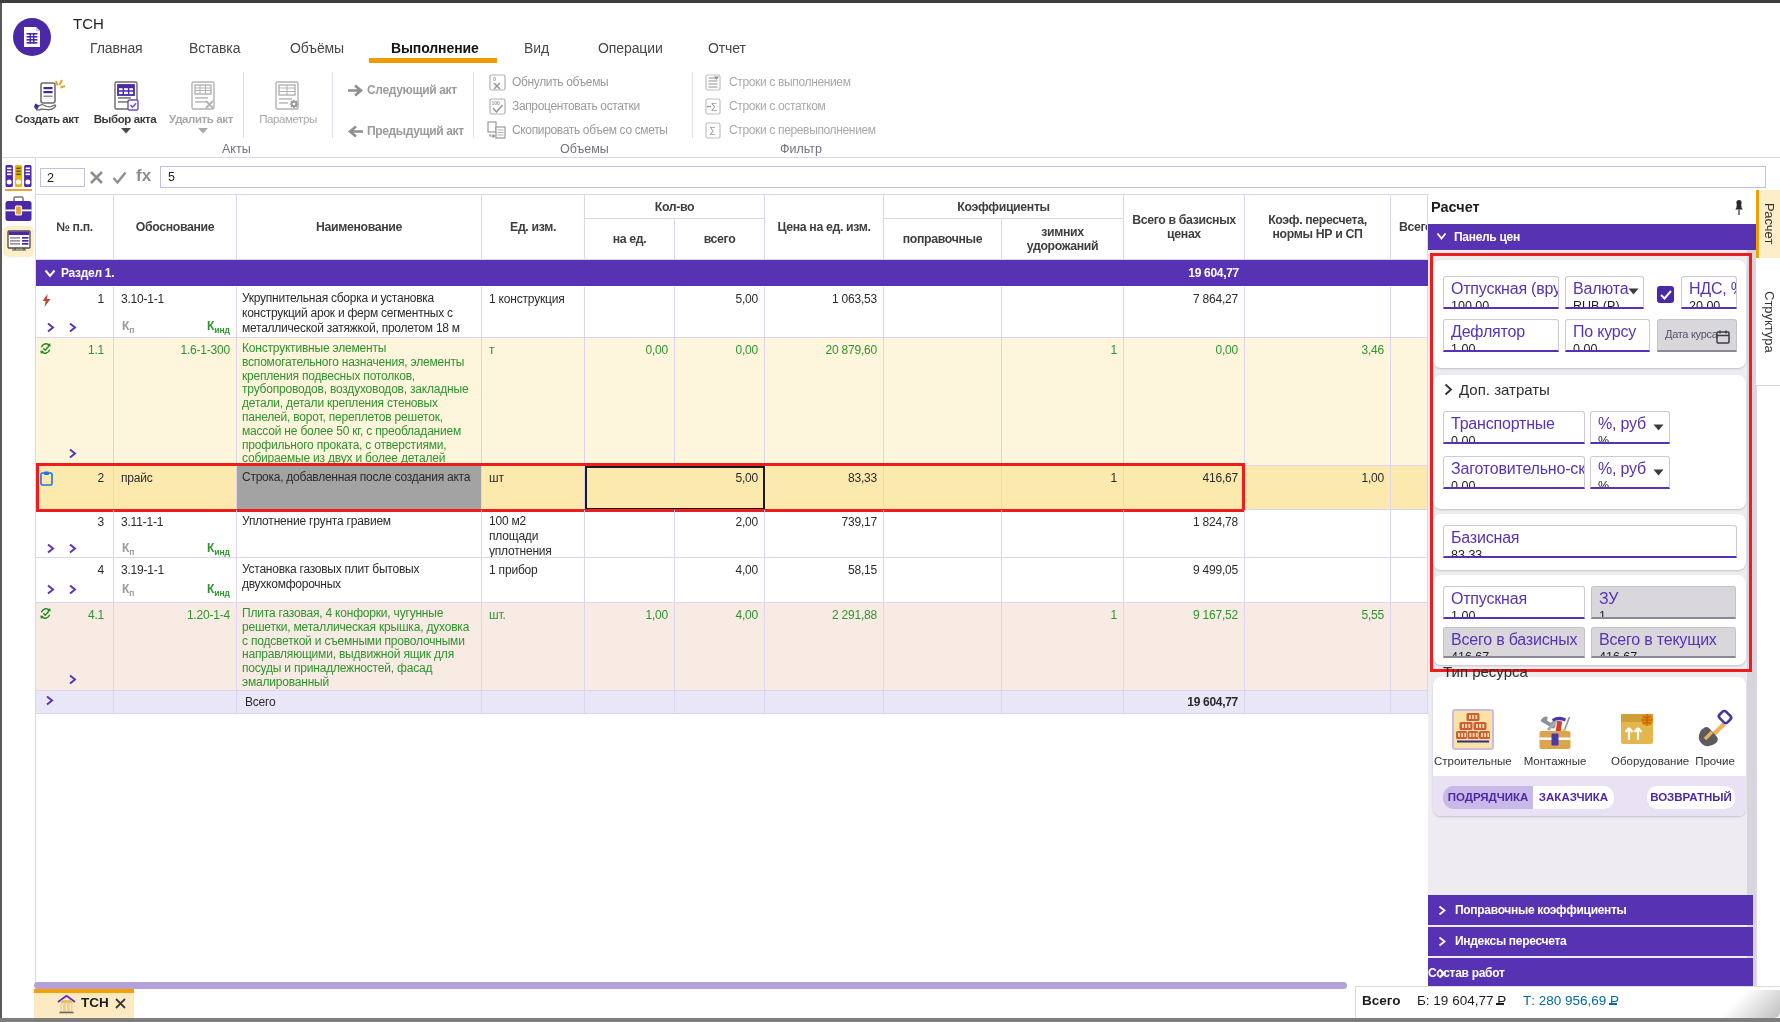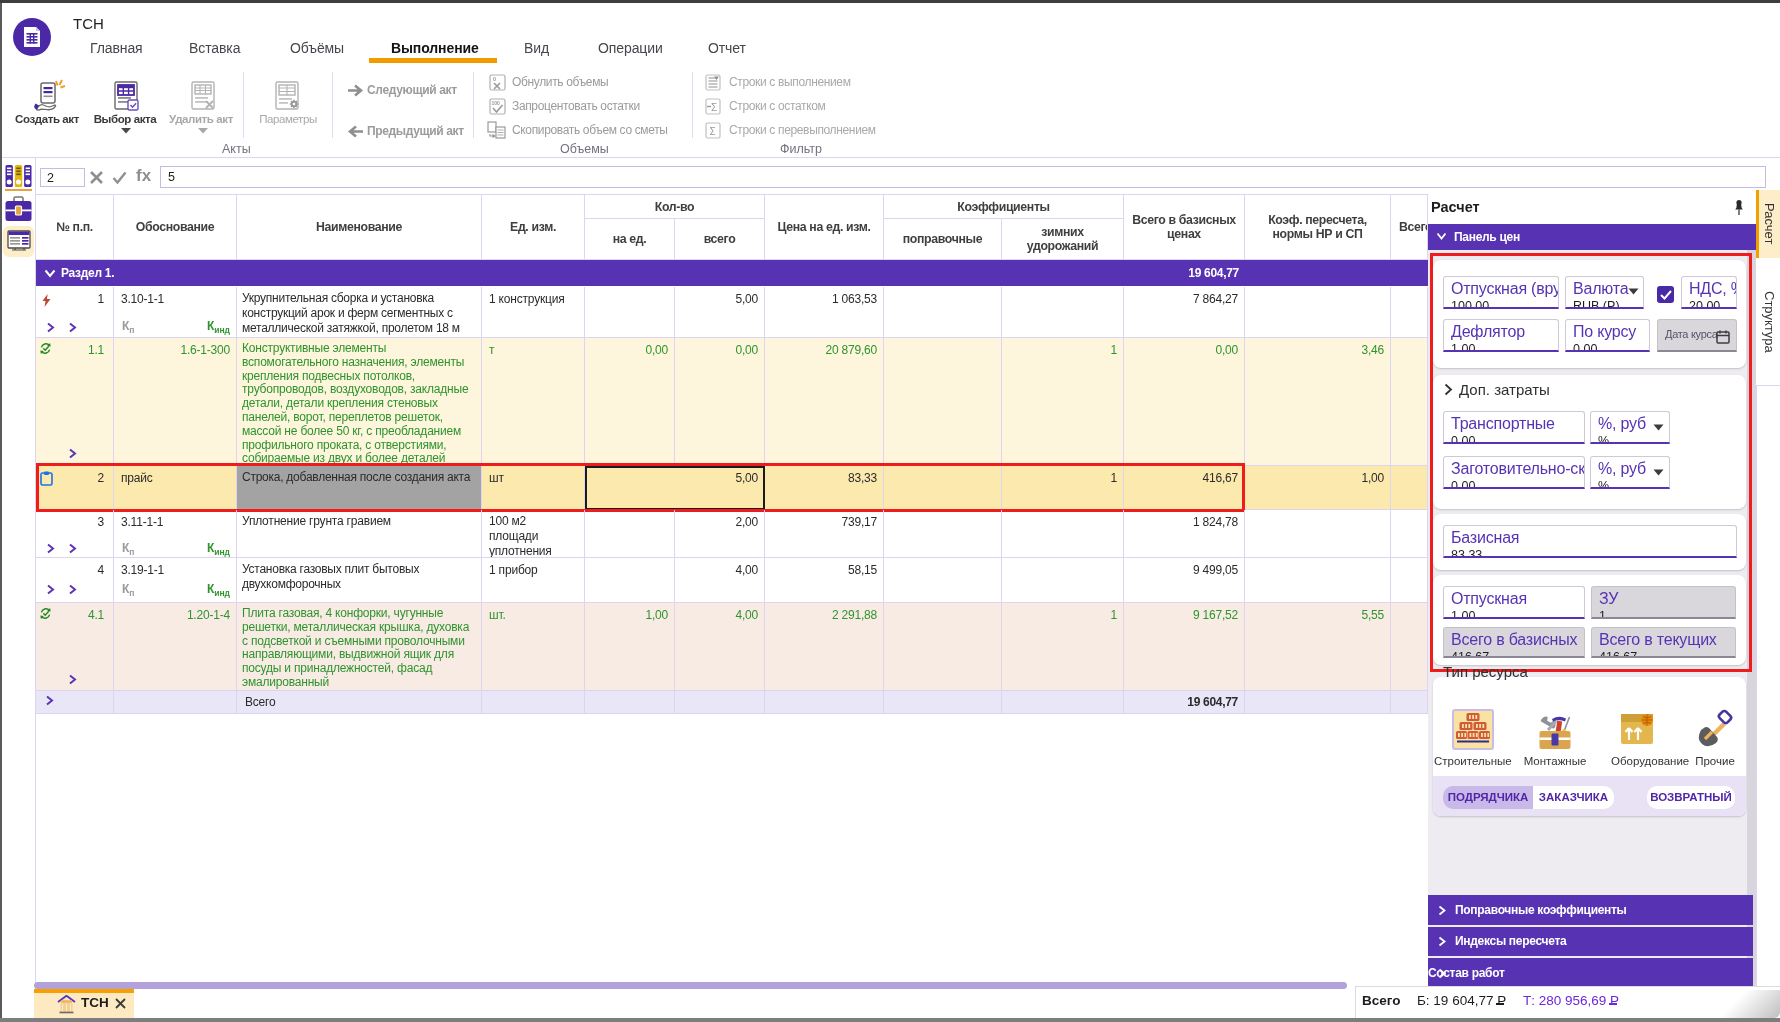"Т: 280 956,69 Р" div.abs { color: #6d28d9 -> #0369a1 }
